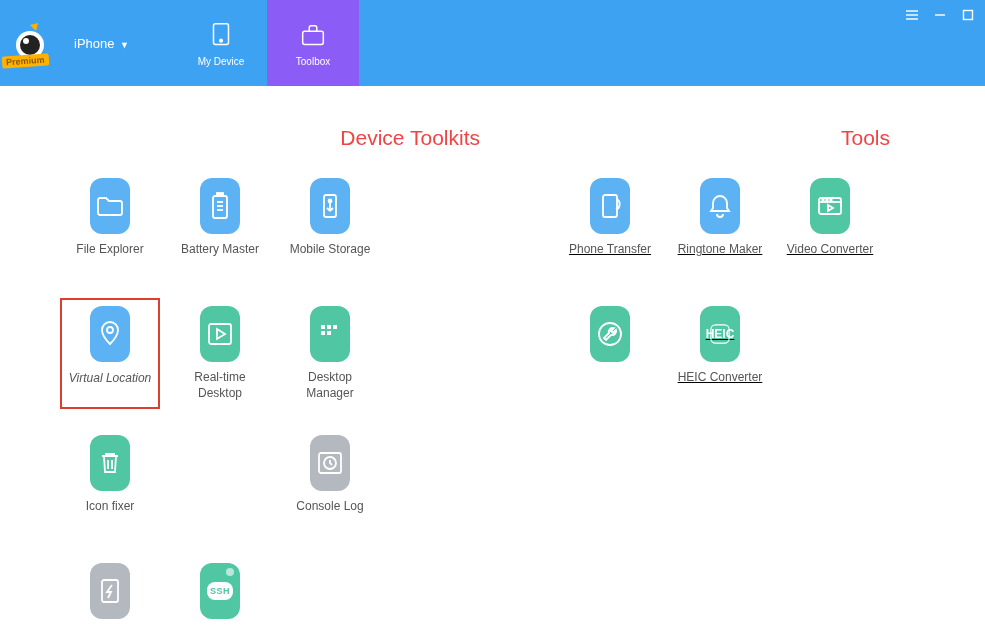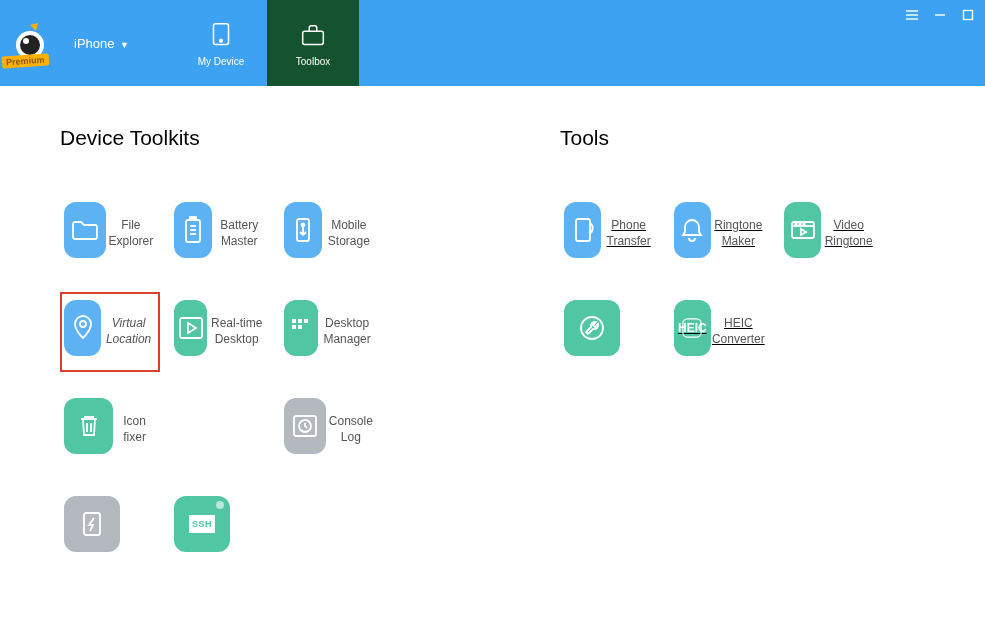"Toolbox" .nav-tab.active { background: #14532d -> #8b5cf6 }
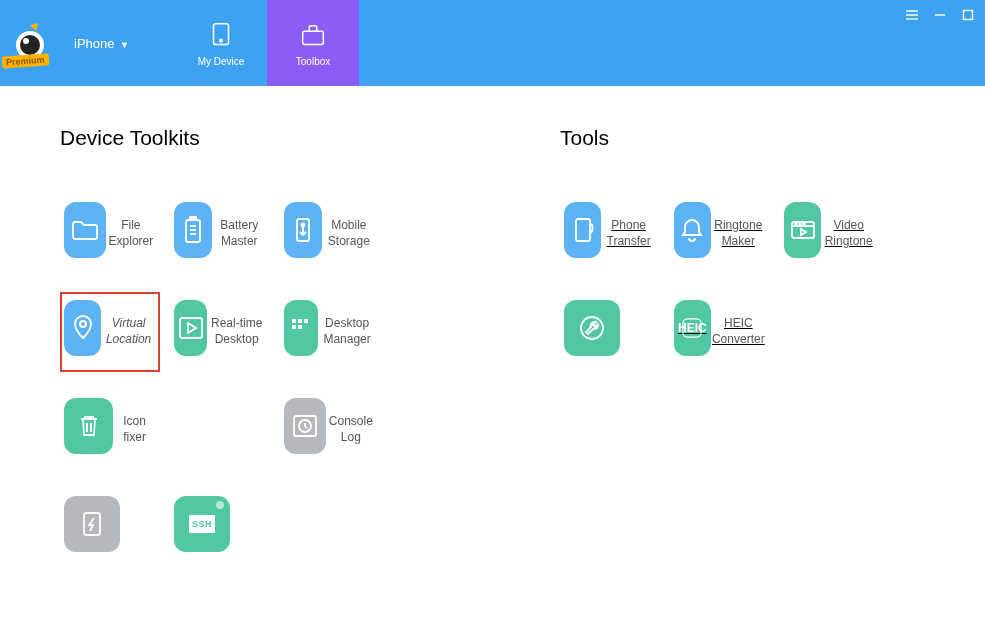"Device Toolkits" .section h2 { color: #000000 -> #ef4444; margin-bottom: 44px -> 20px; text-align: none -> right }
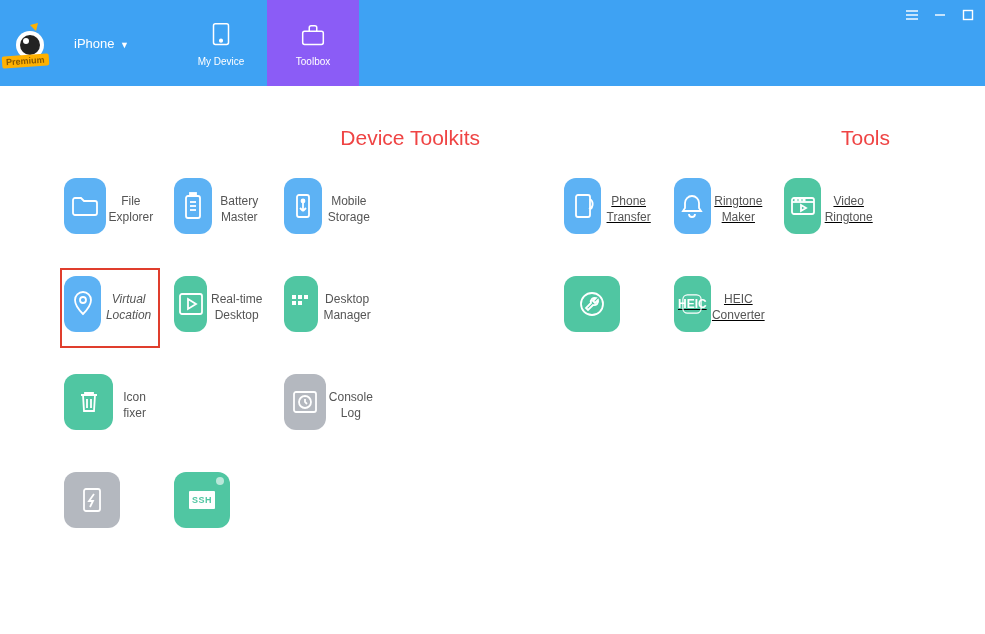"File Explorer" .tile { flex-direction: row -> column }
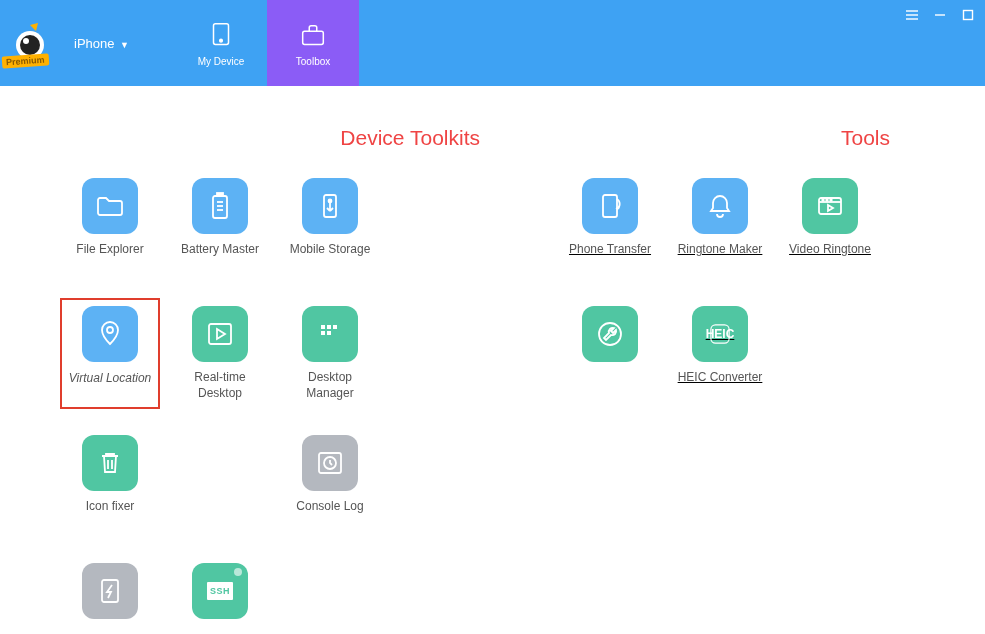"Video Ringtone" div.tile-label { text: Ringtone -> Converter }
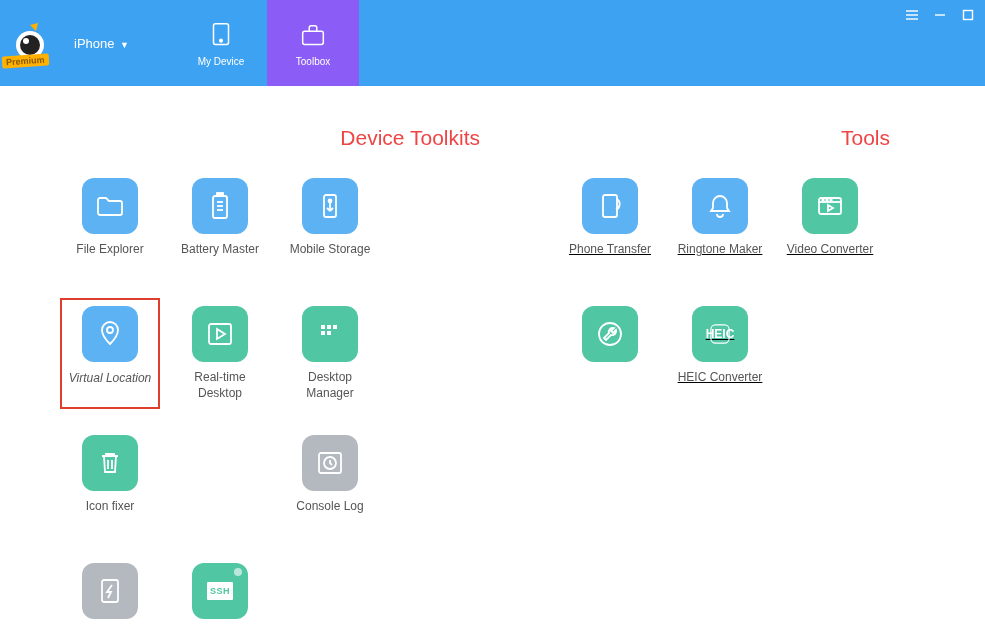"HEIC" .tile-icon { width: 56px -> 40px }
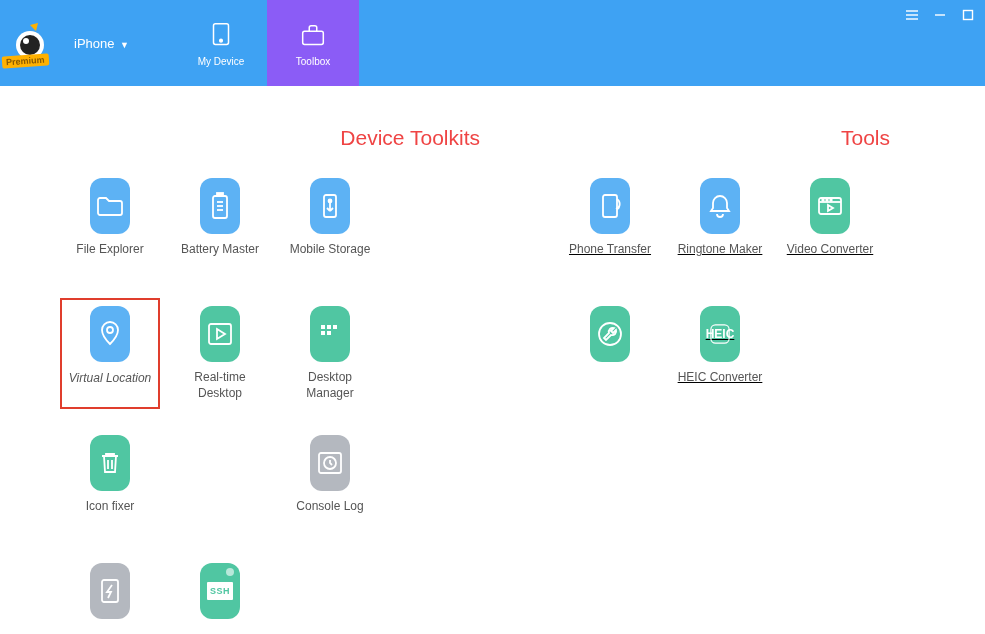"SSH" .ssh-badge { border-radius: 1px -> 8px }
